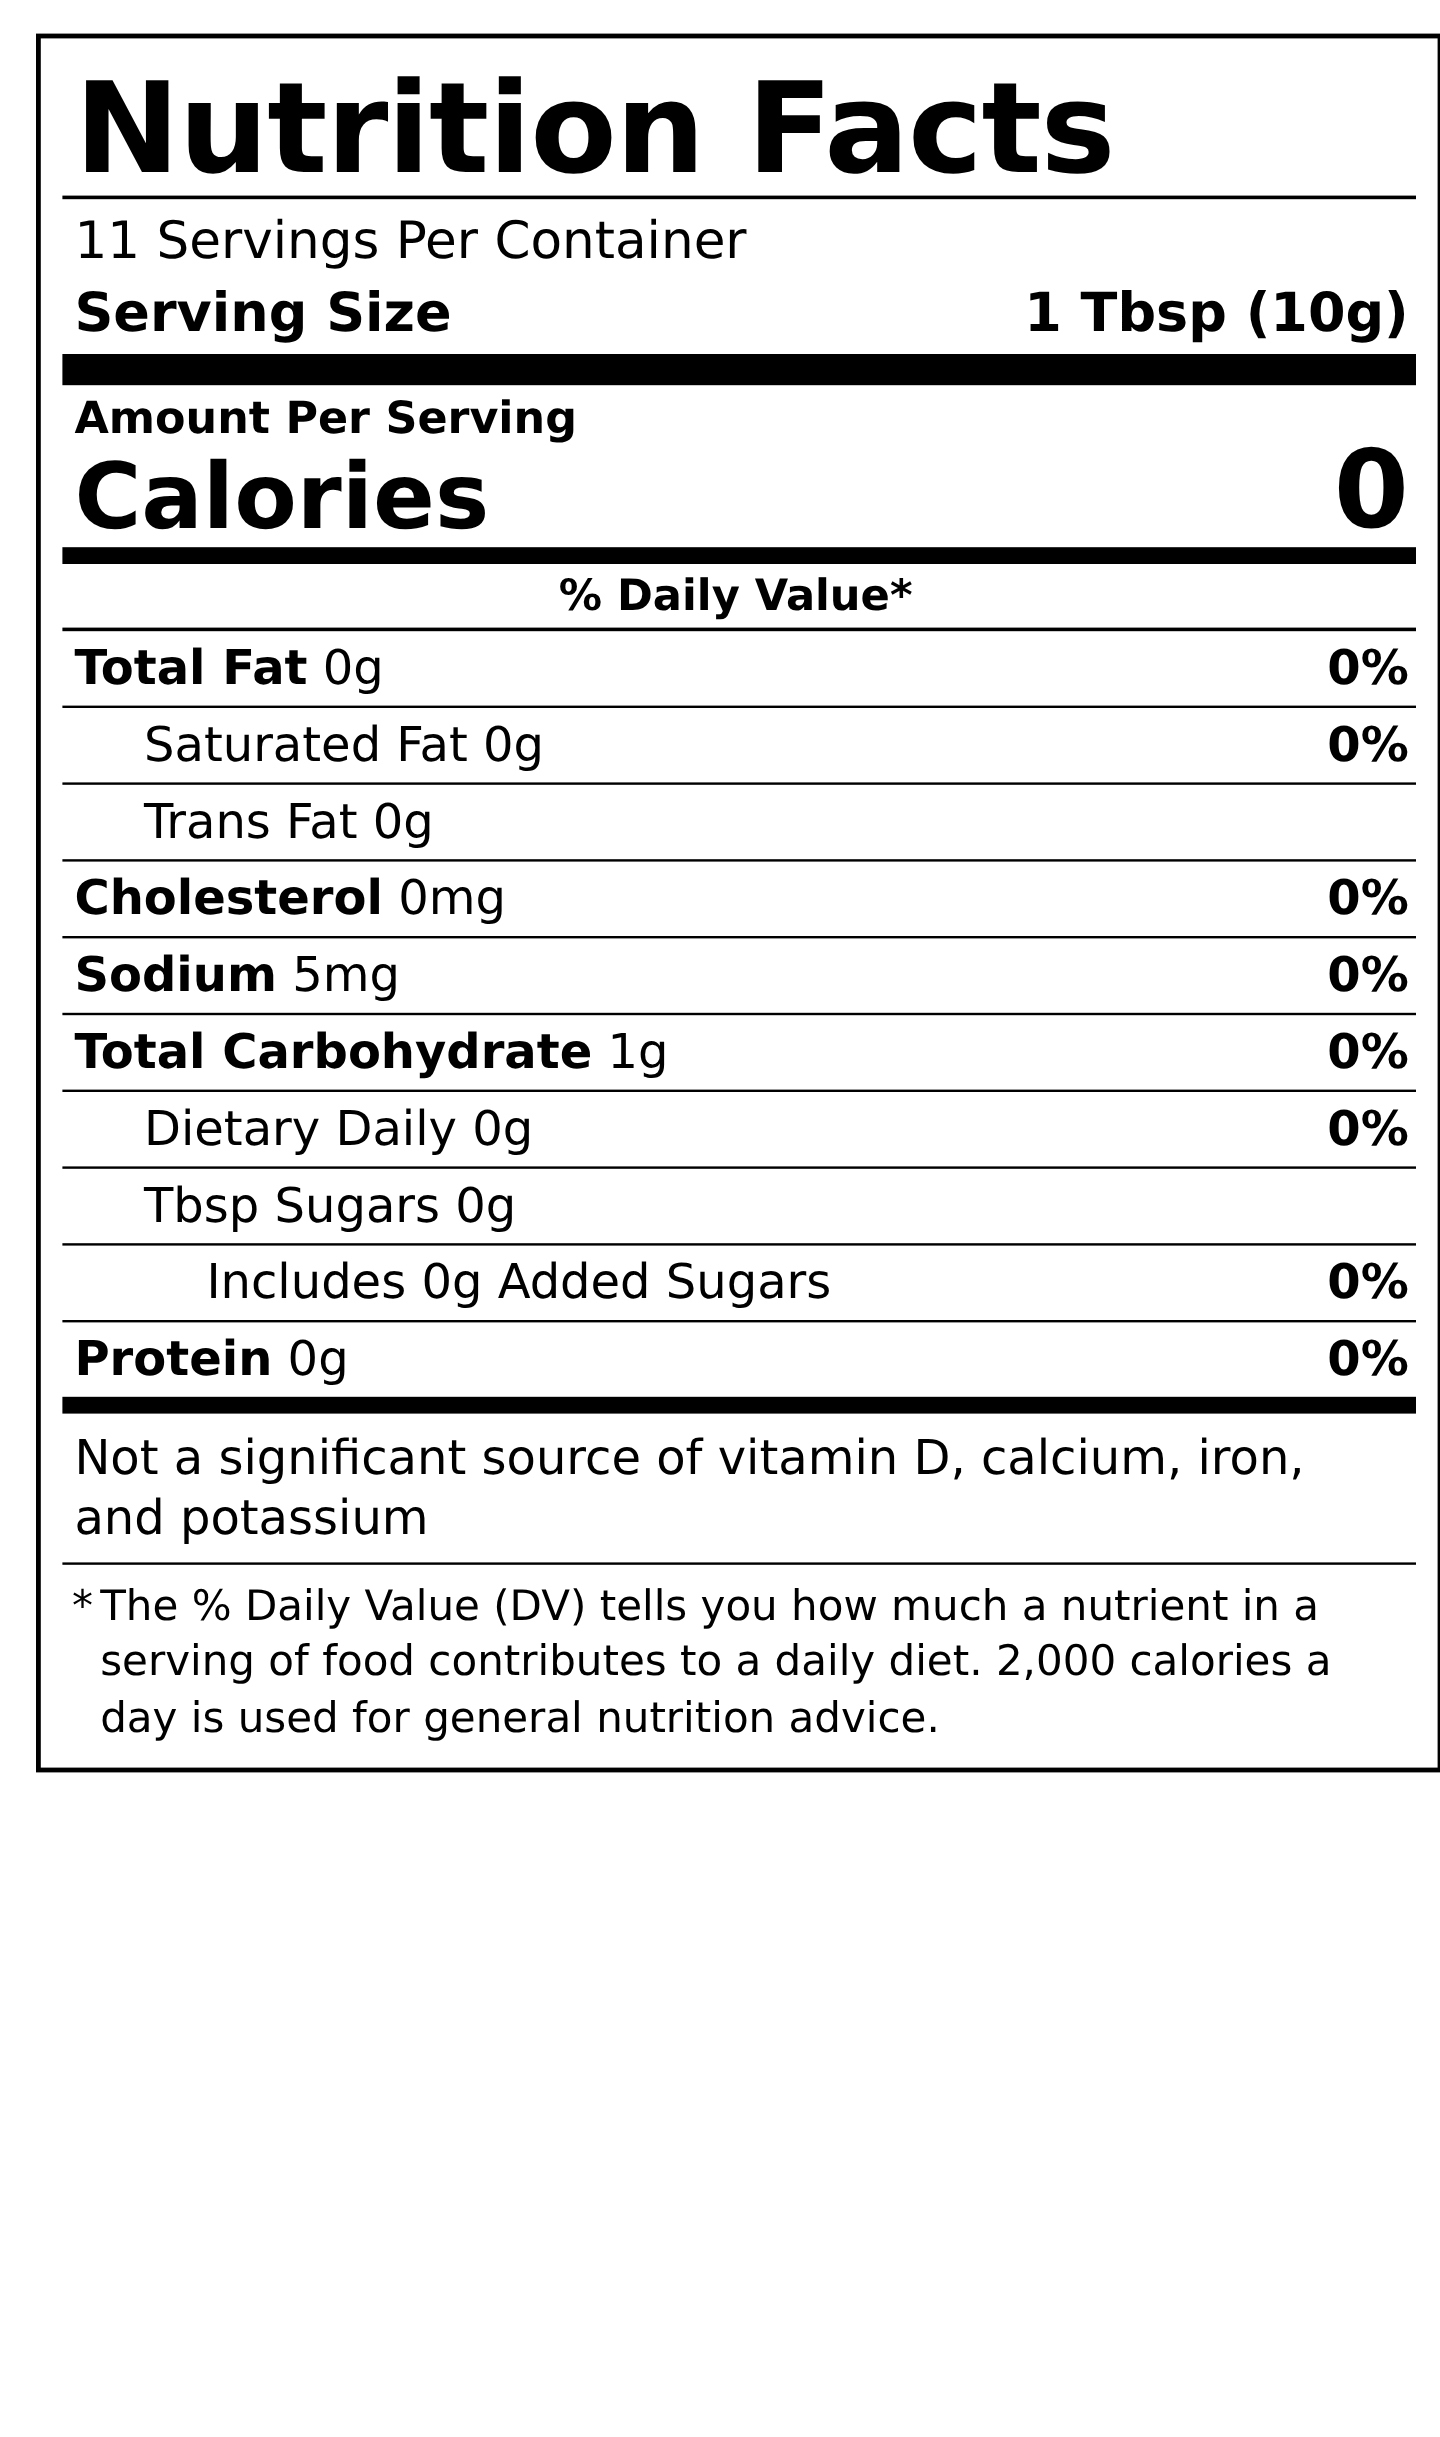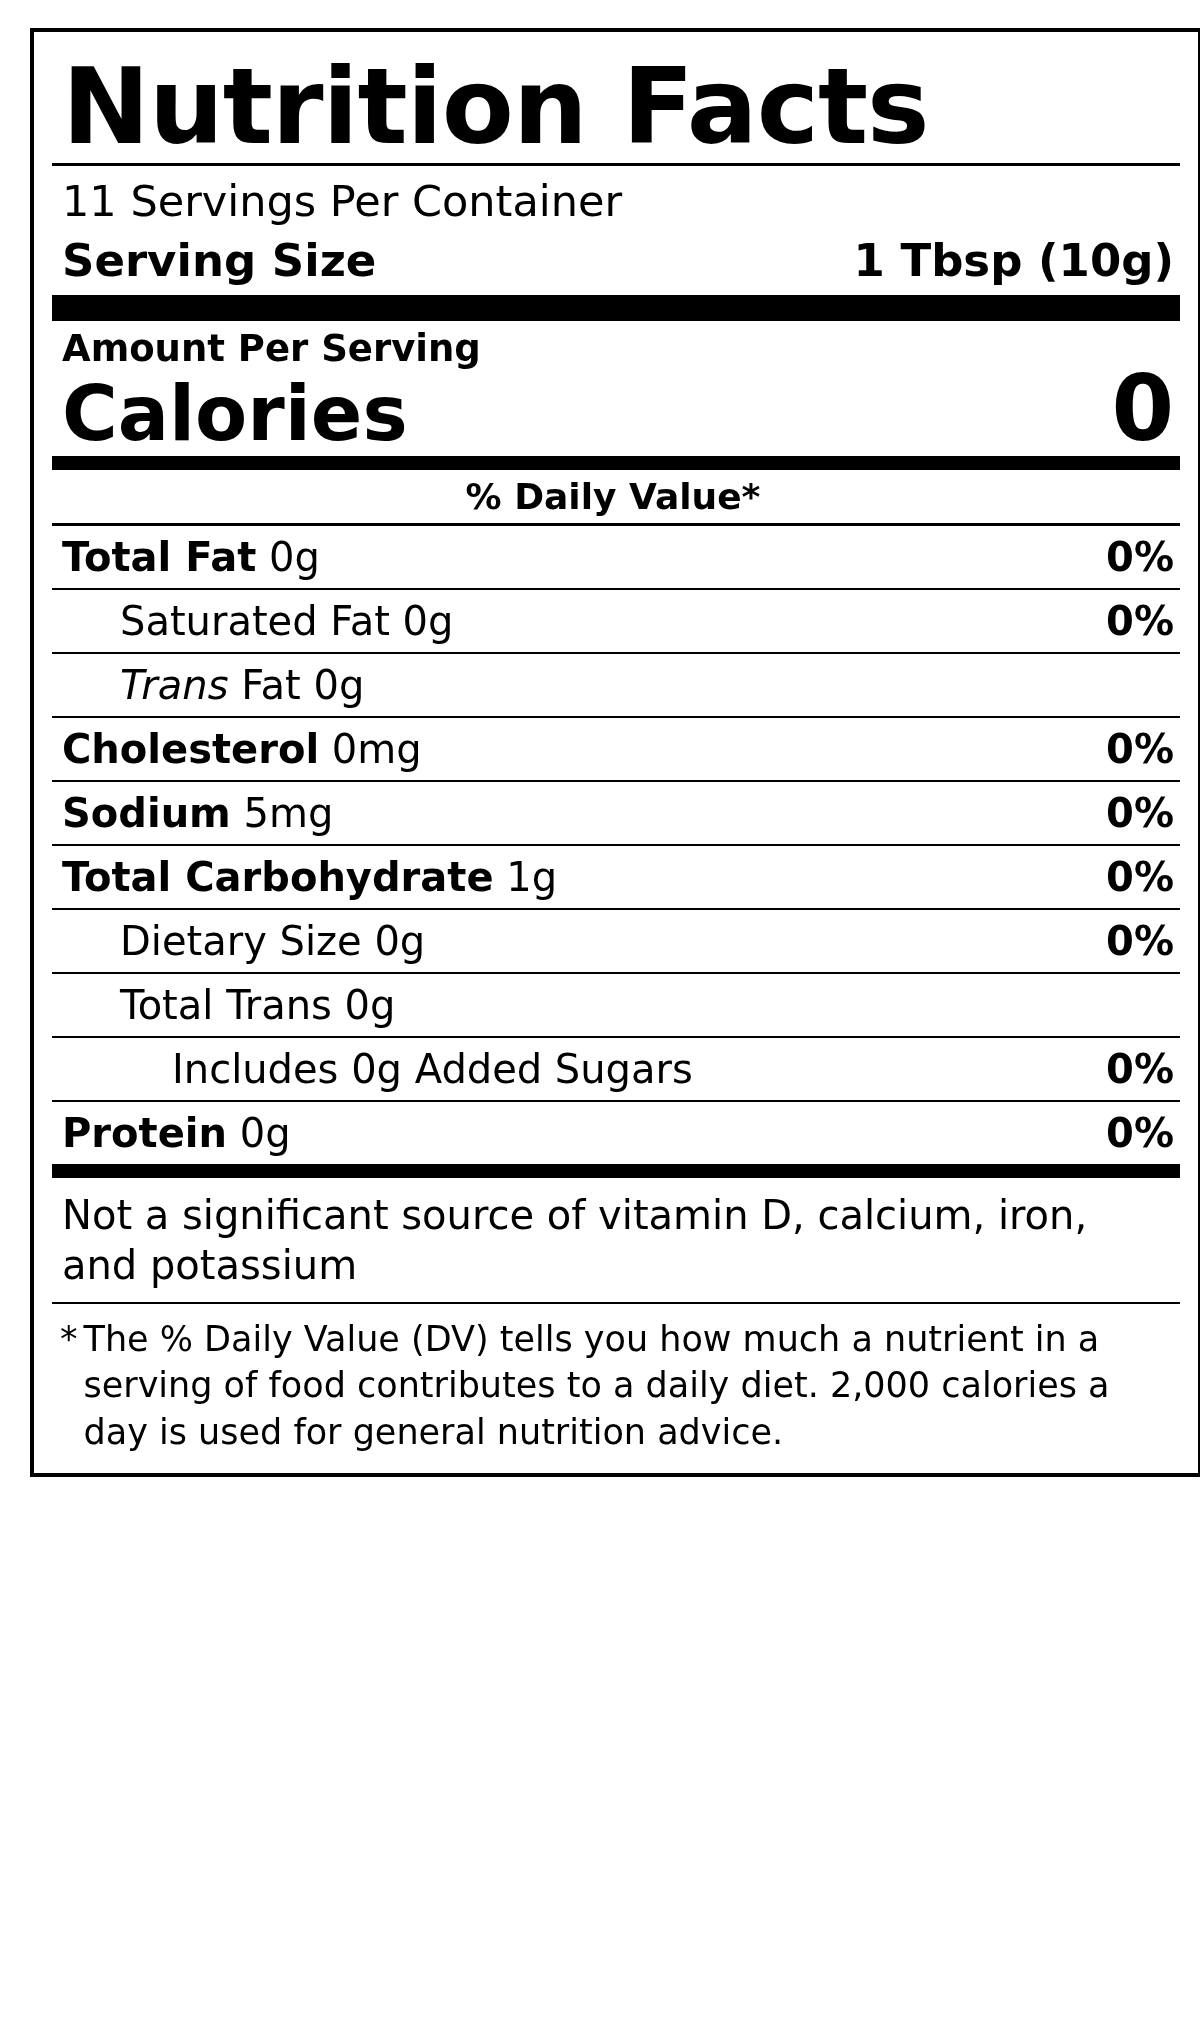"Trans" .italic { font-style: italic -> none }
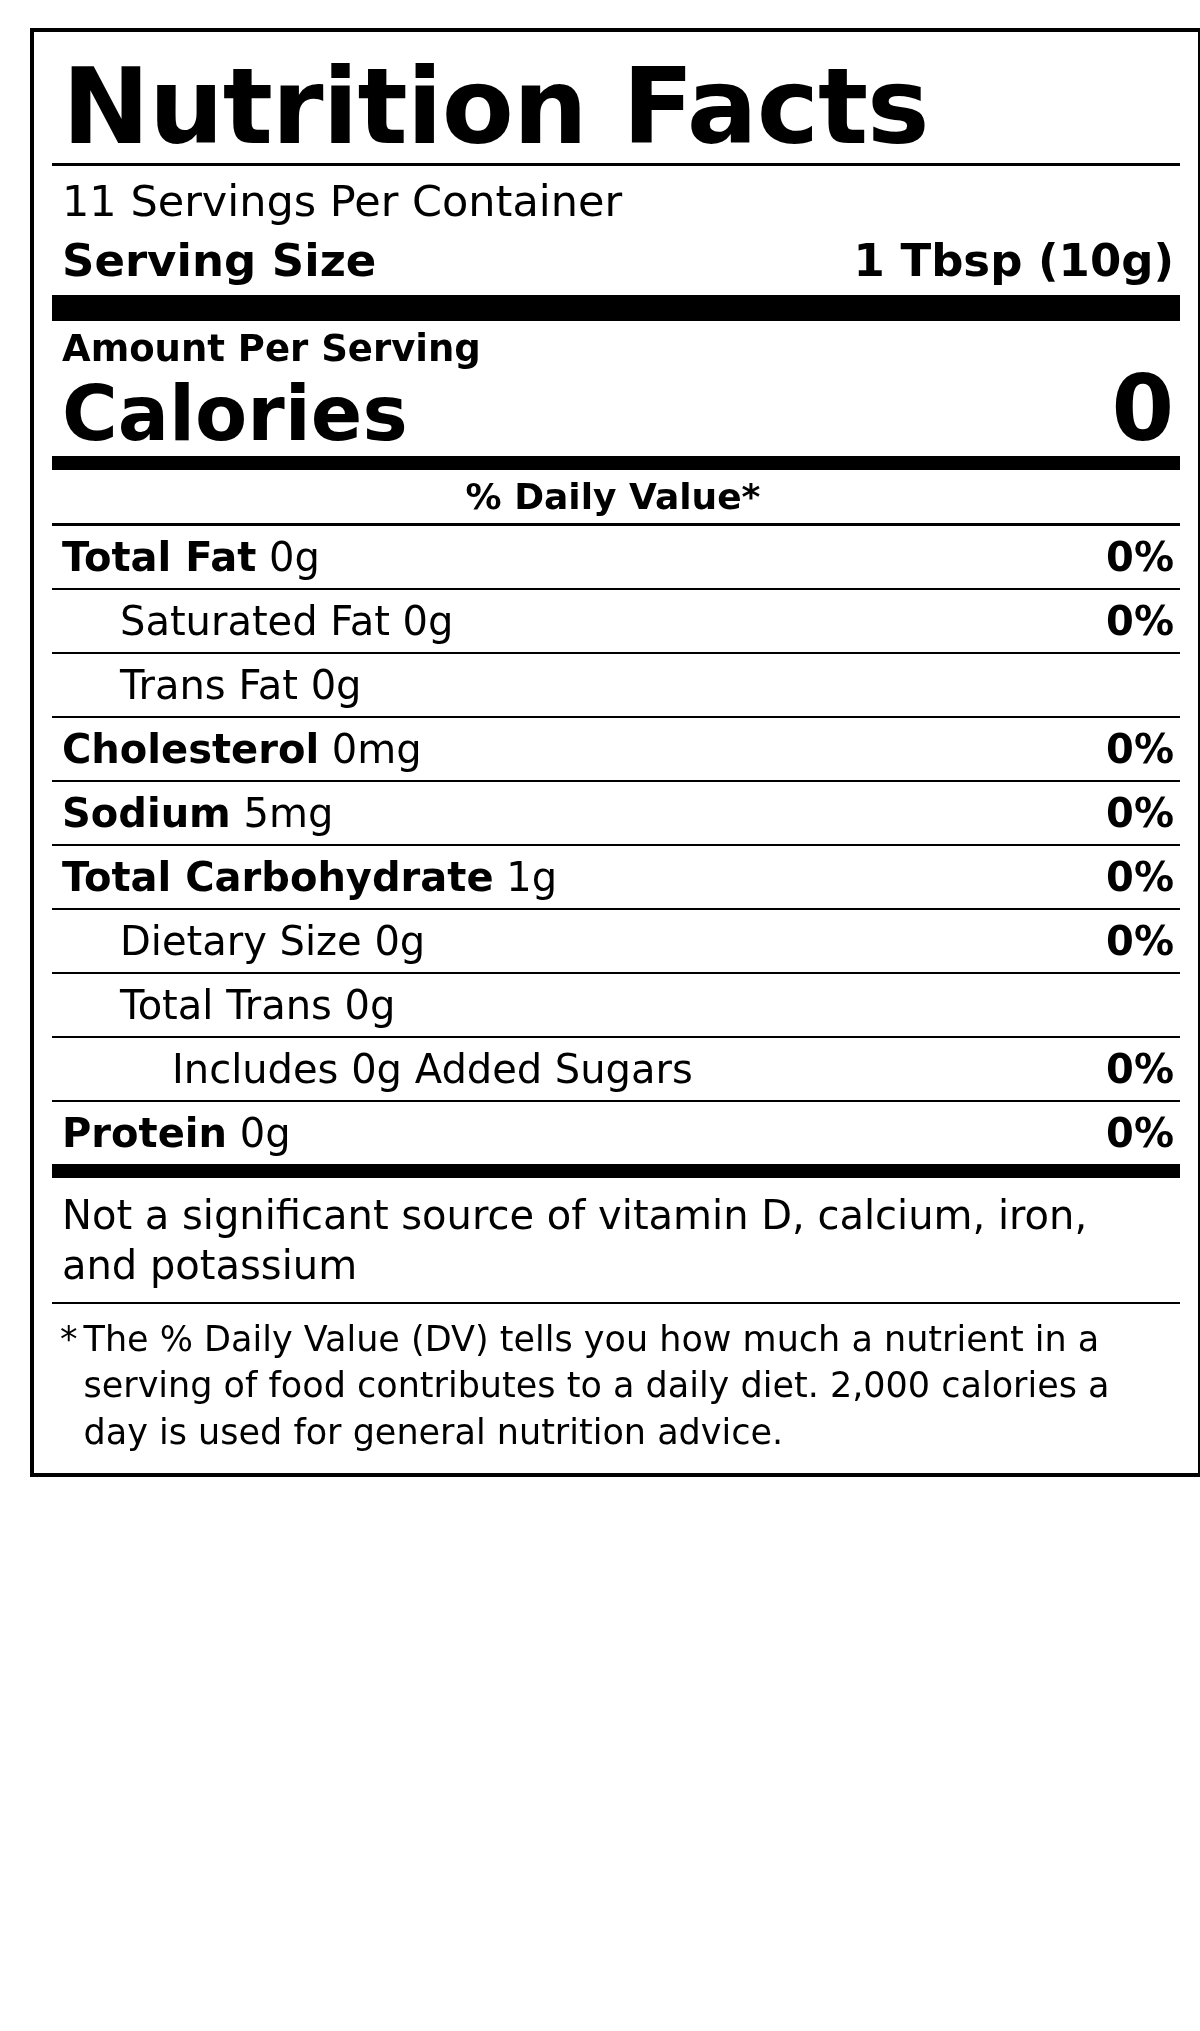"Dietary Size" span { text: Size -> Daily }
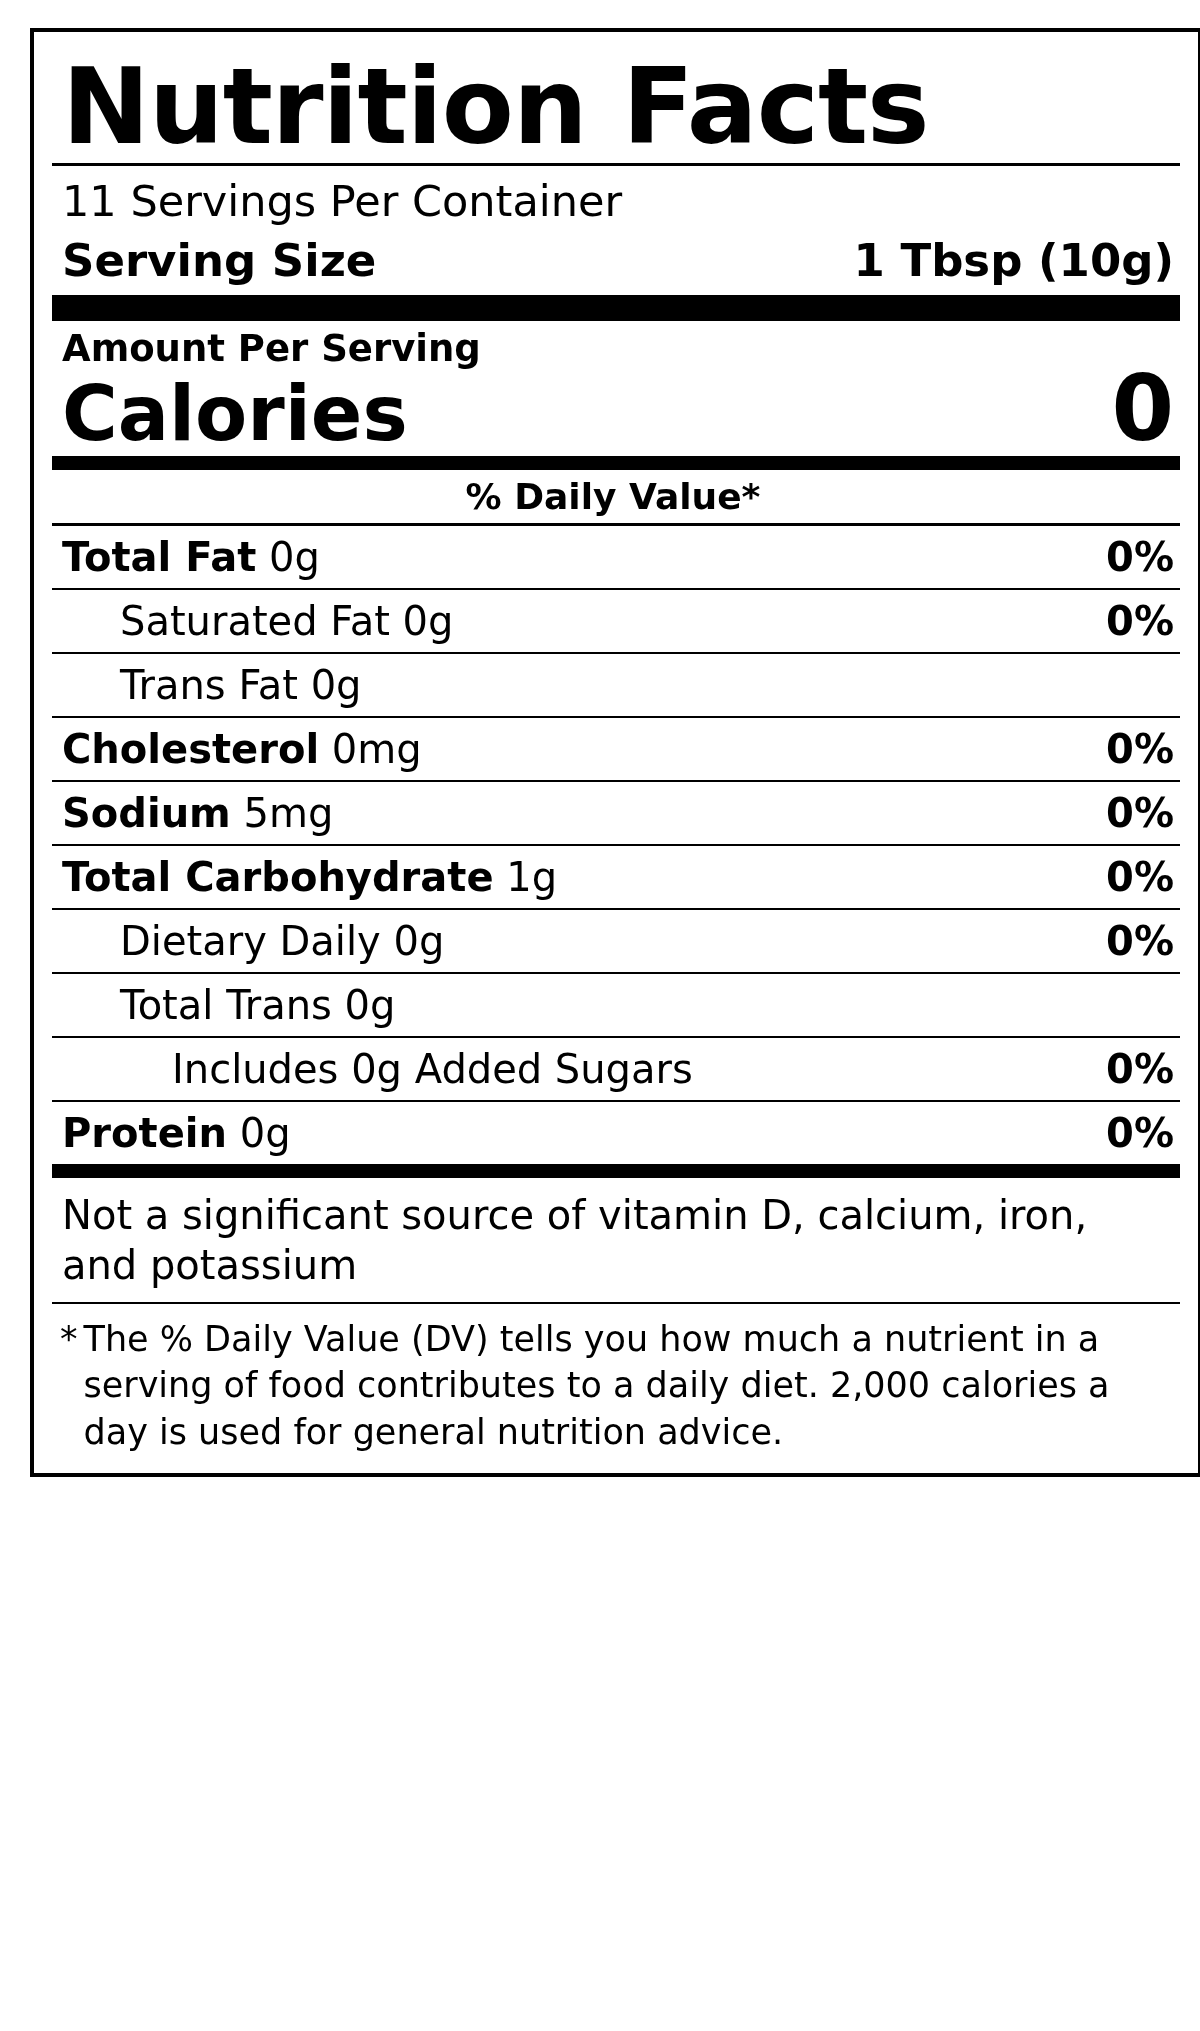"Total Trans" span { text: Total Trans -> Tbsp Sugars }
